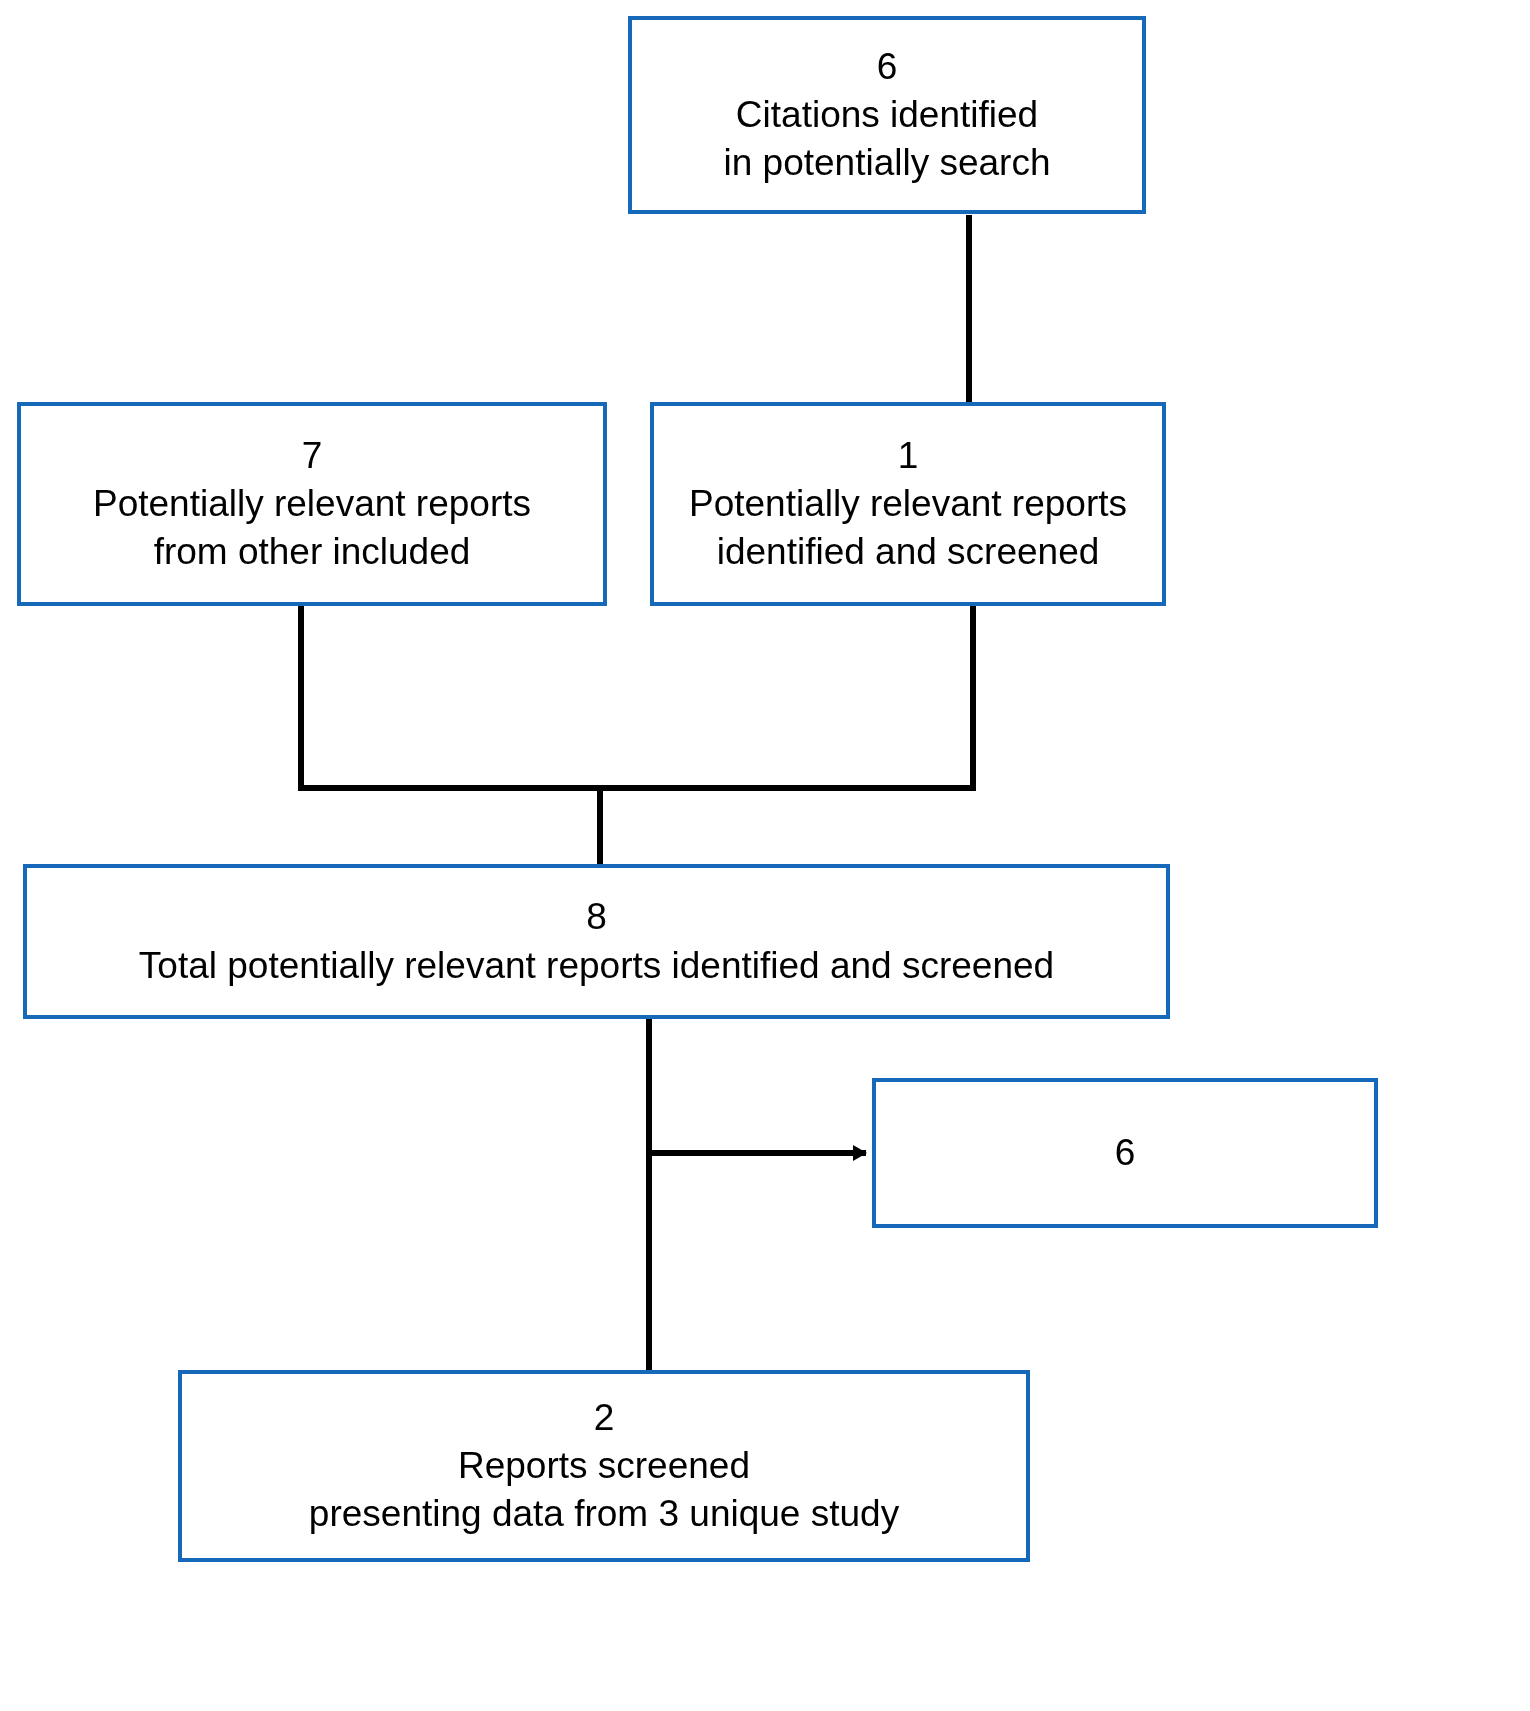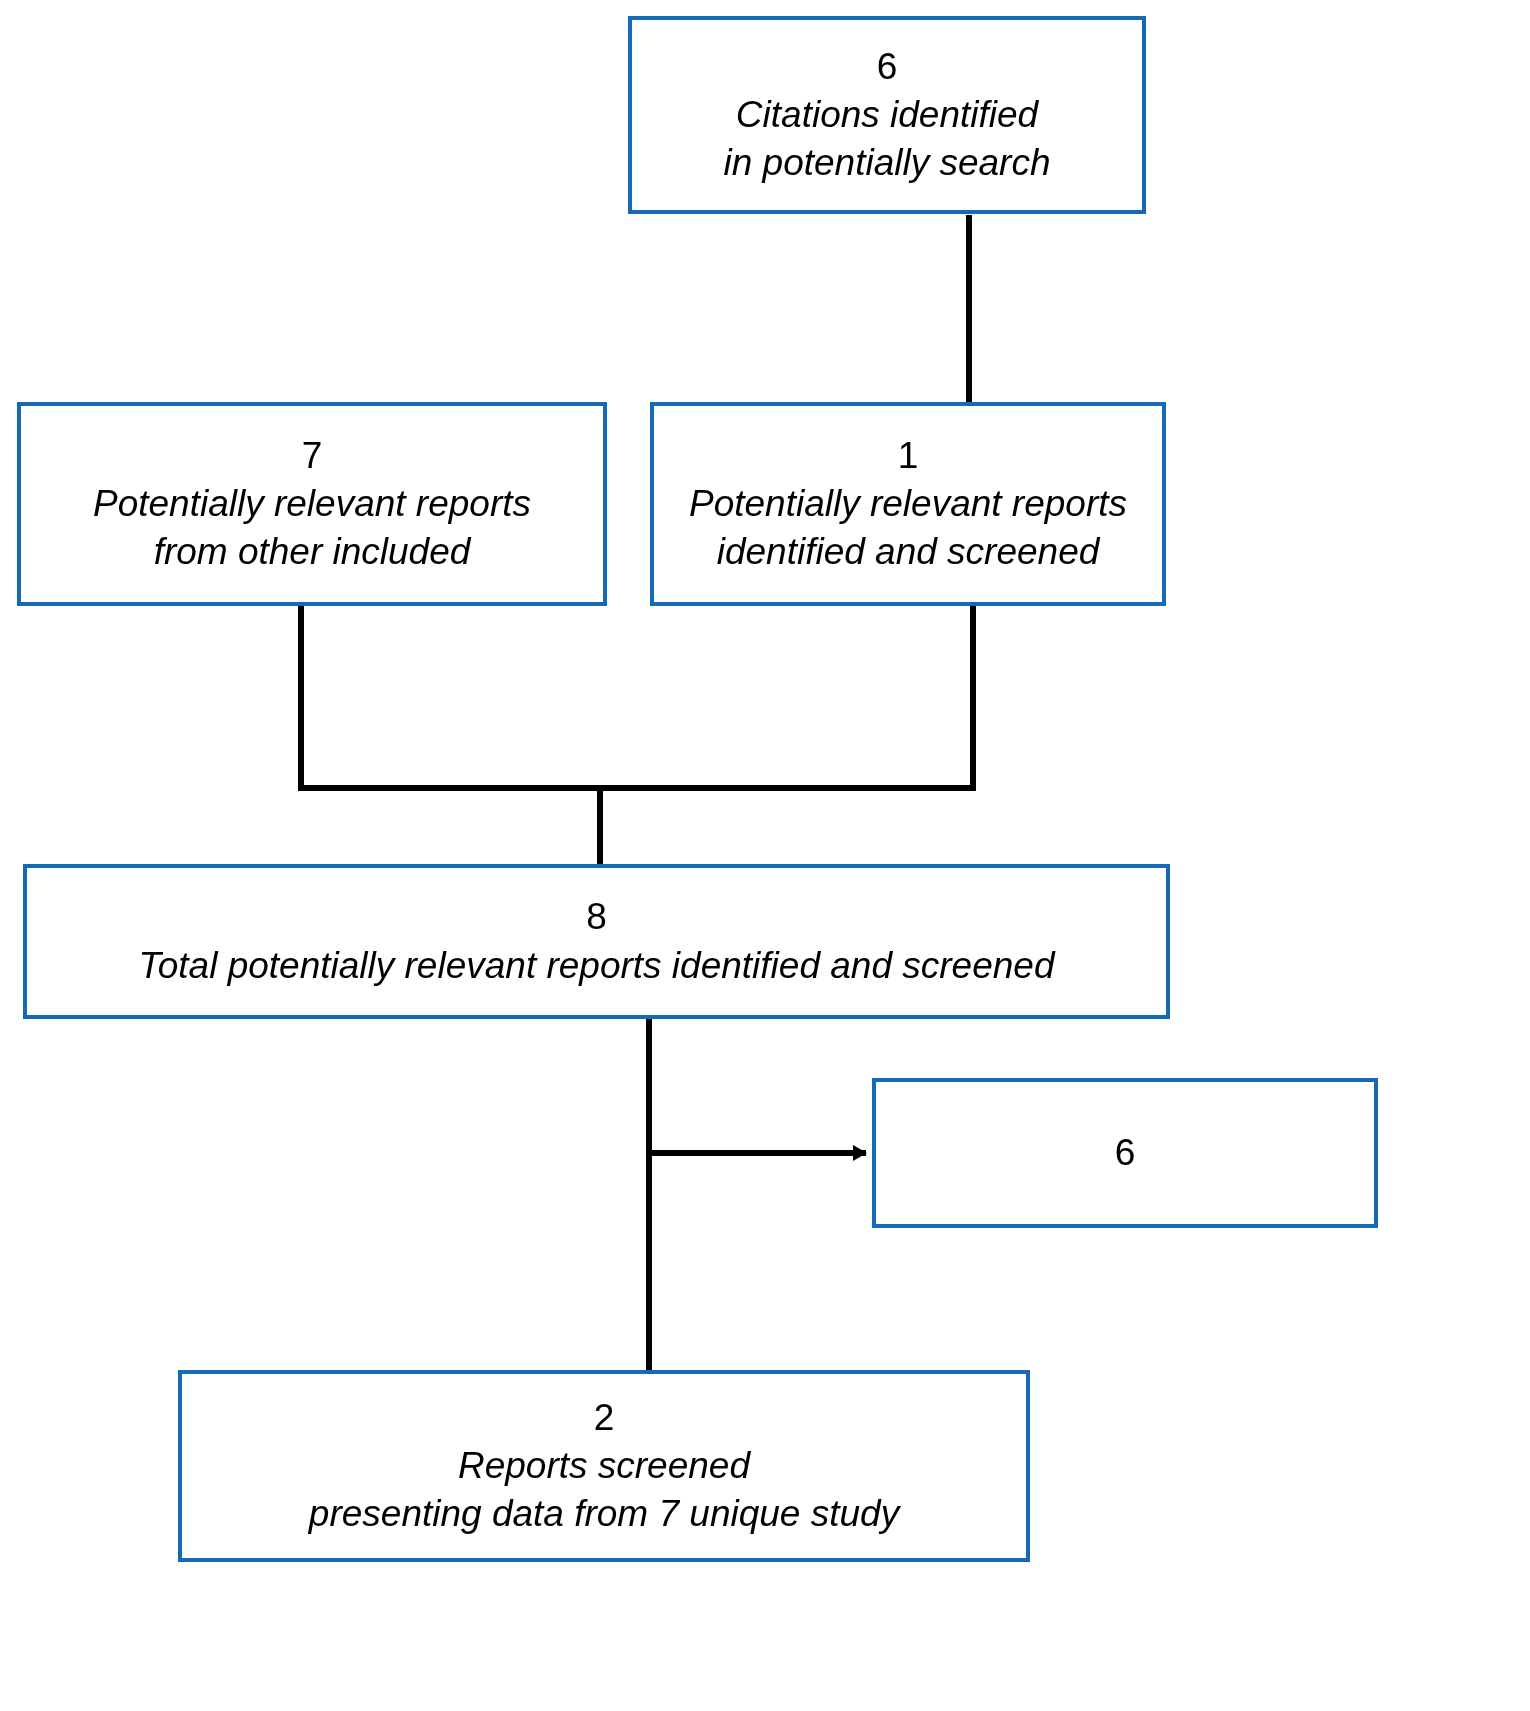"Citations identified" .node .label-line { font-style: italic -> none }
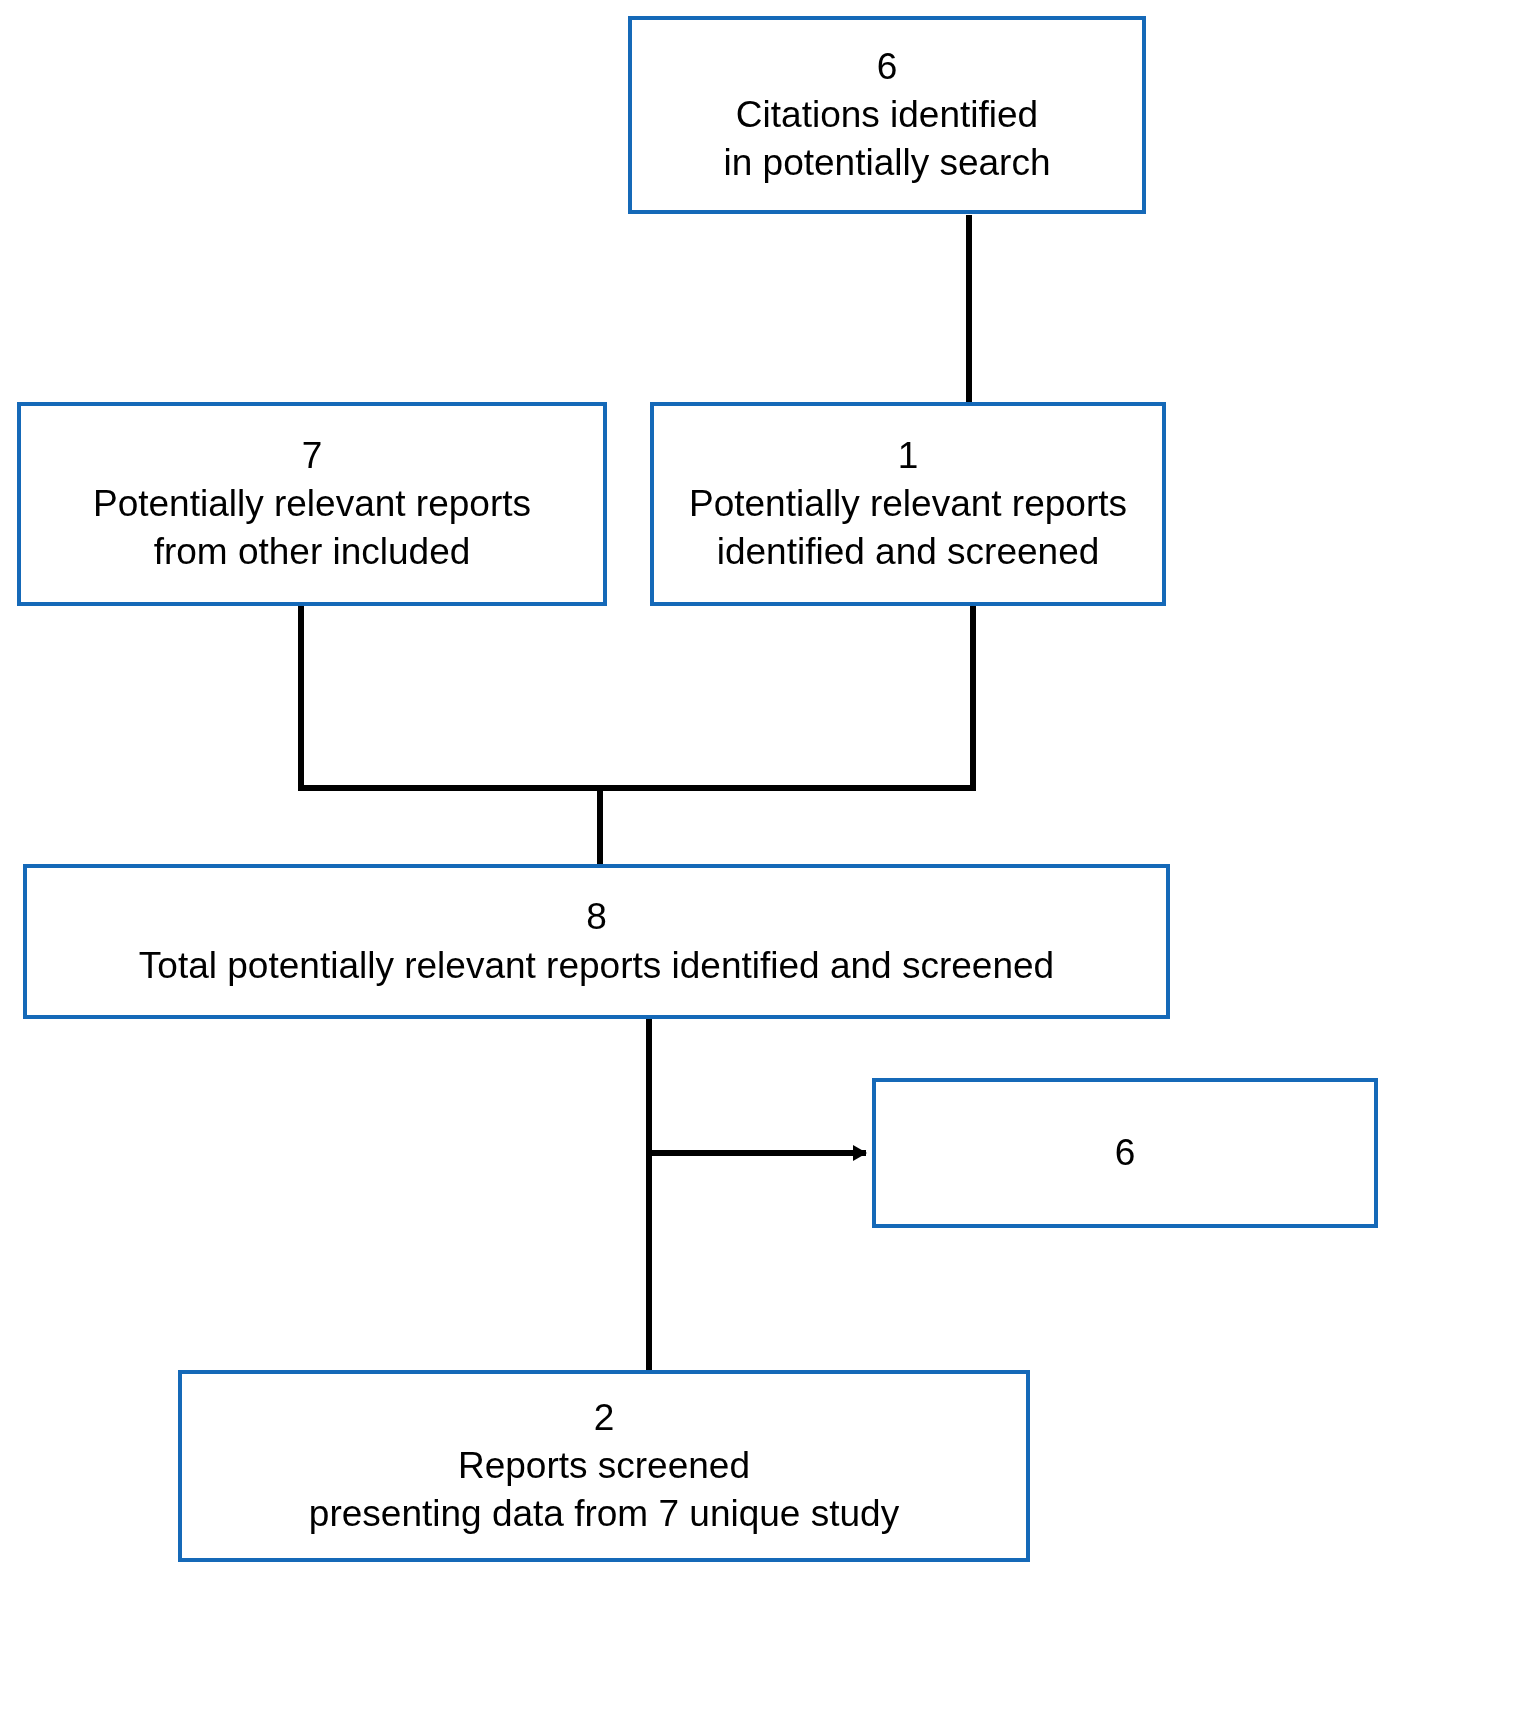"presenting data from 7 unique" span.label-line { text: 7 -> 3 }
